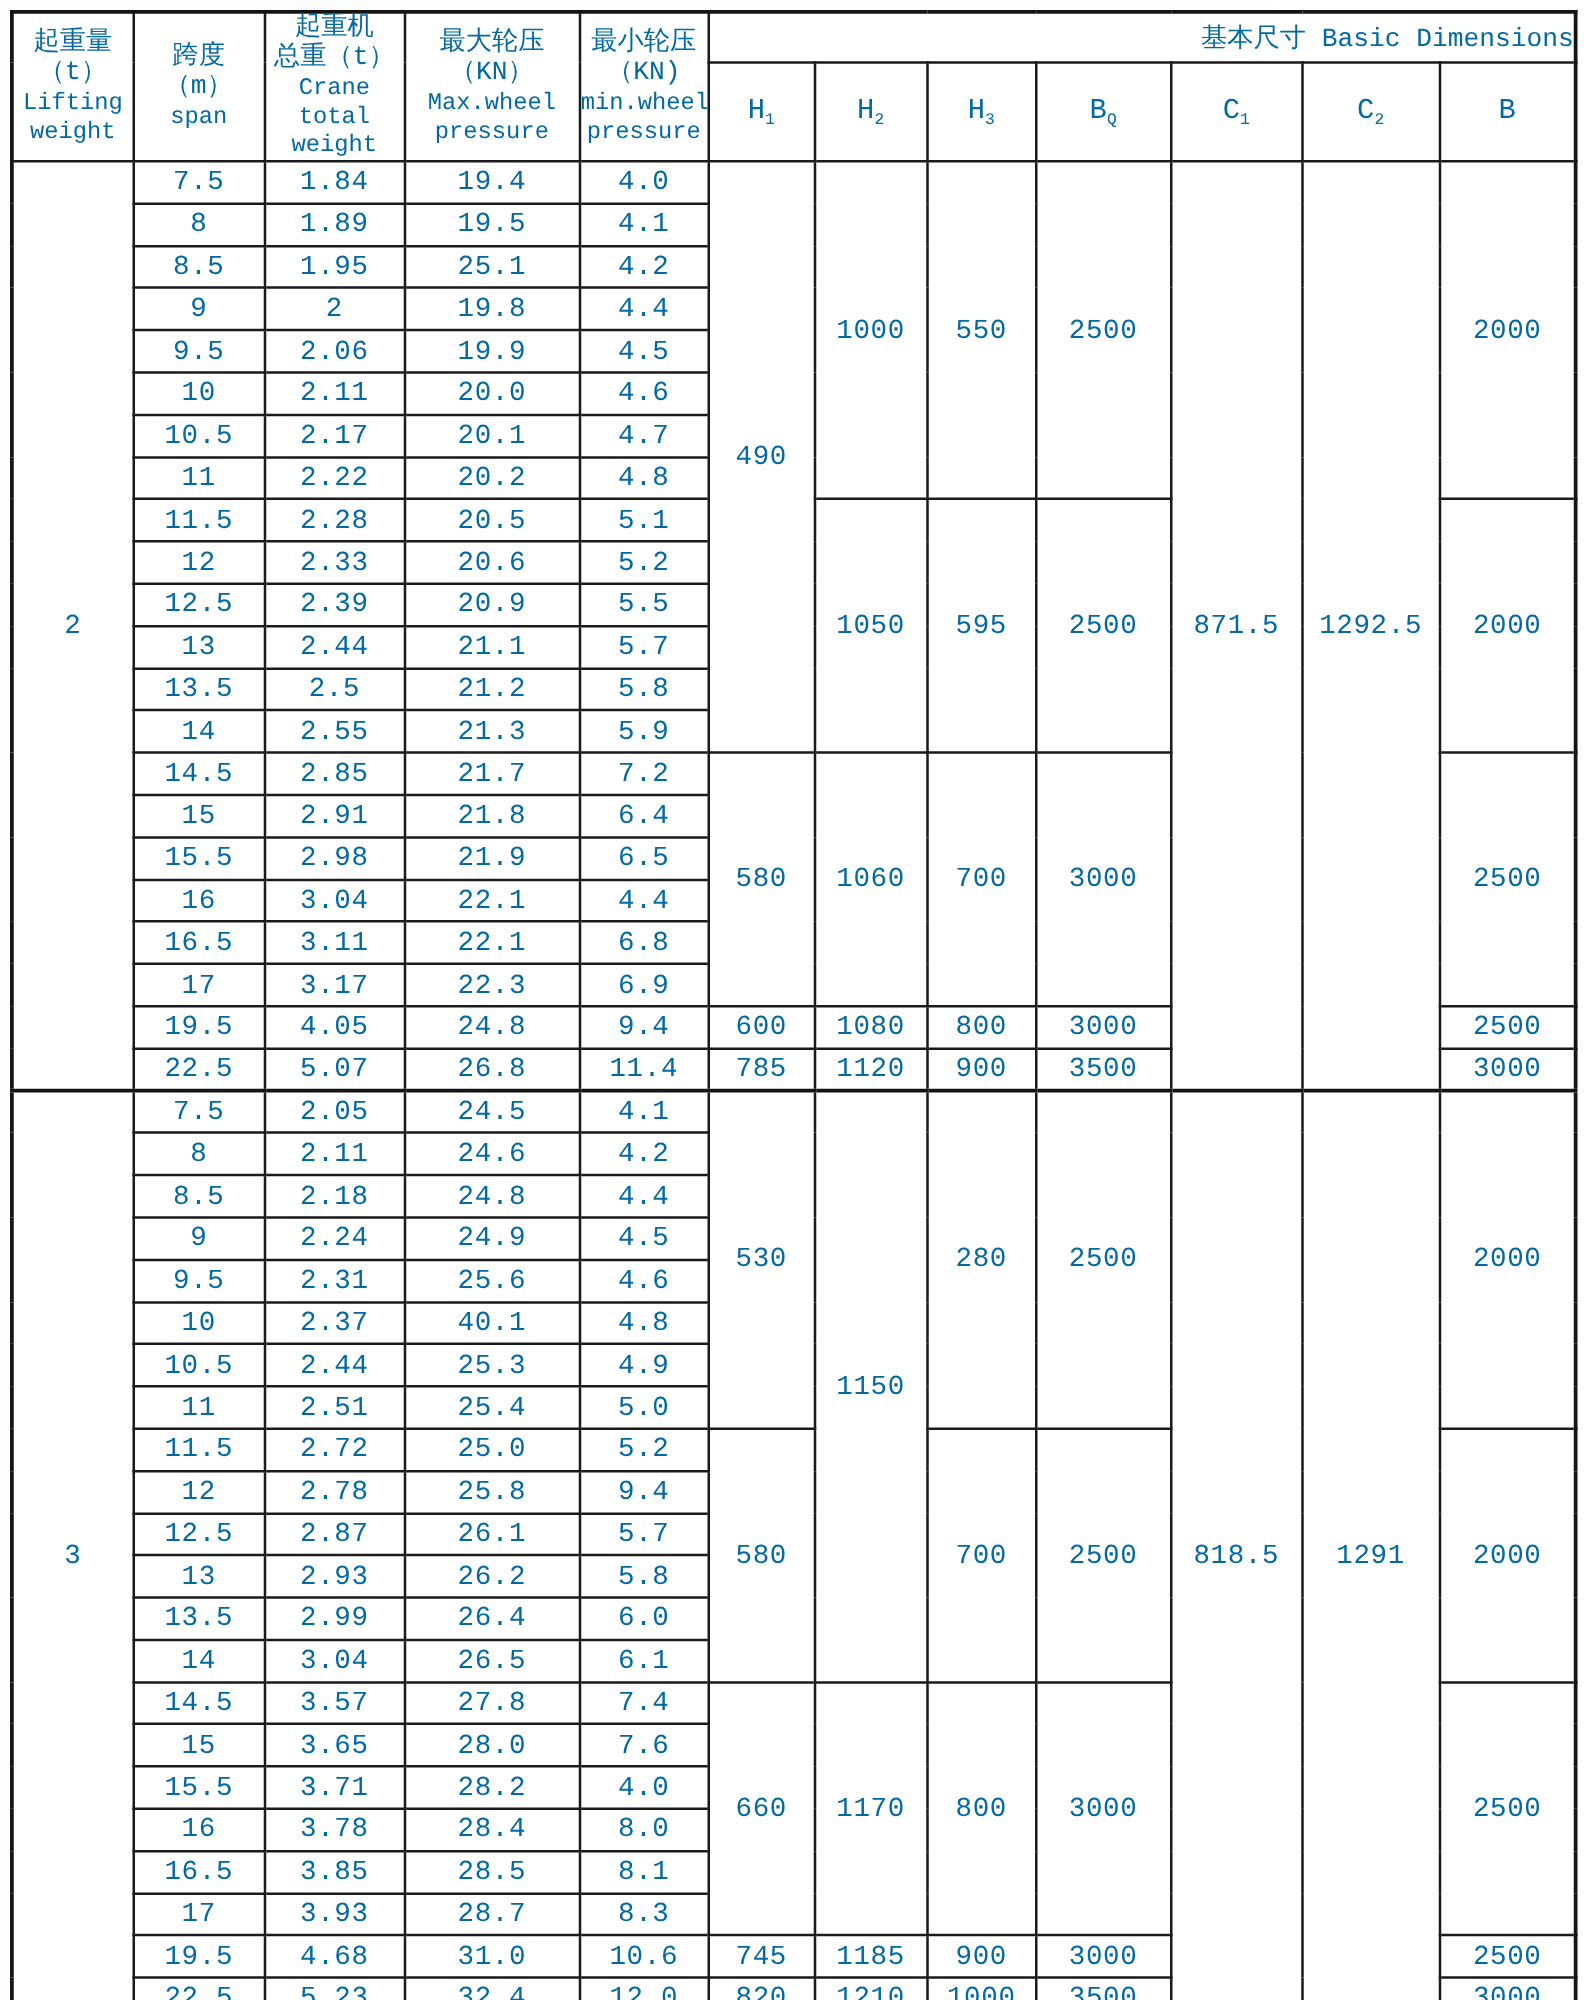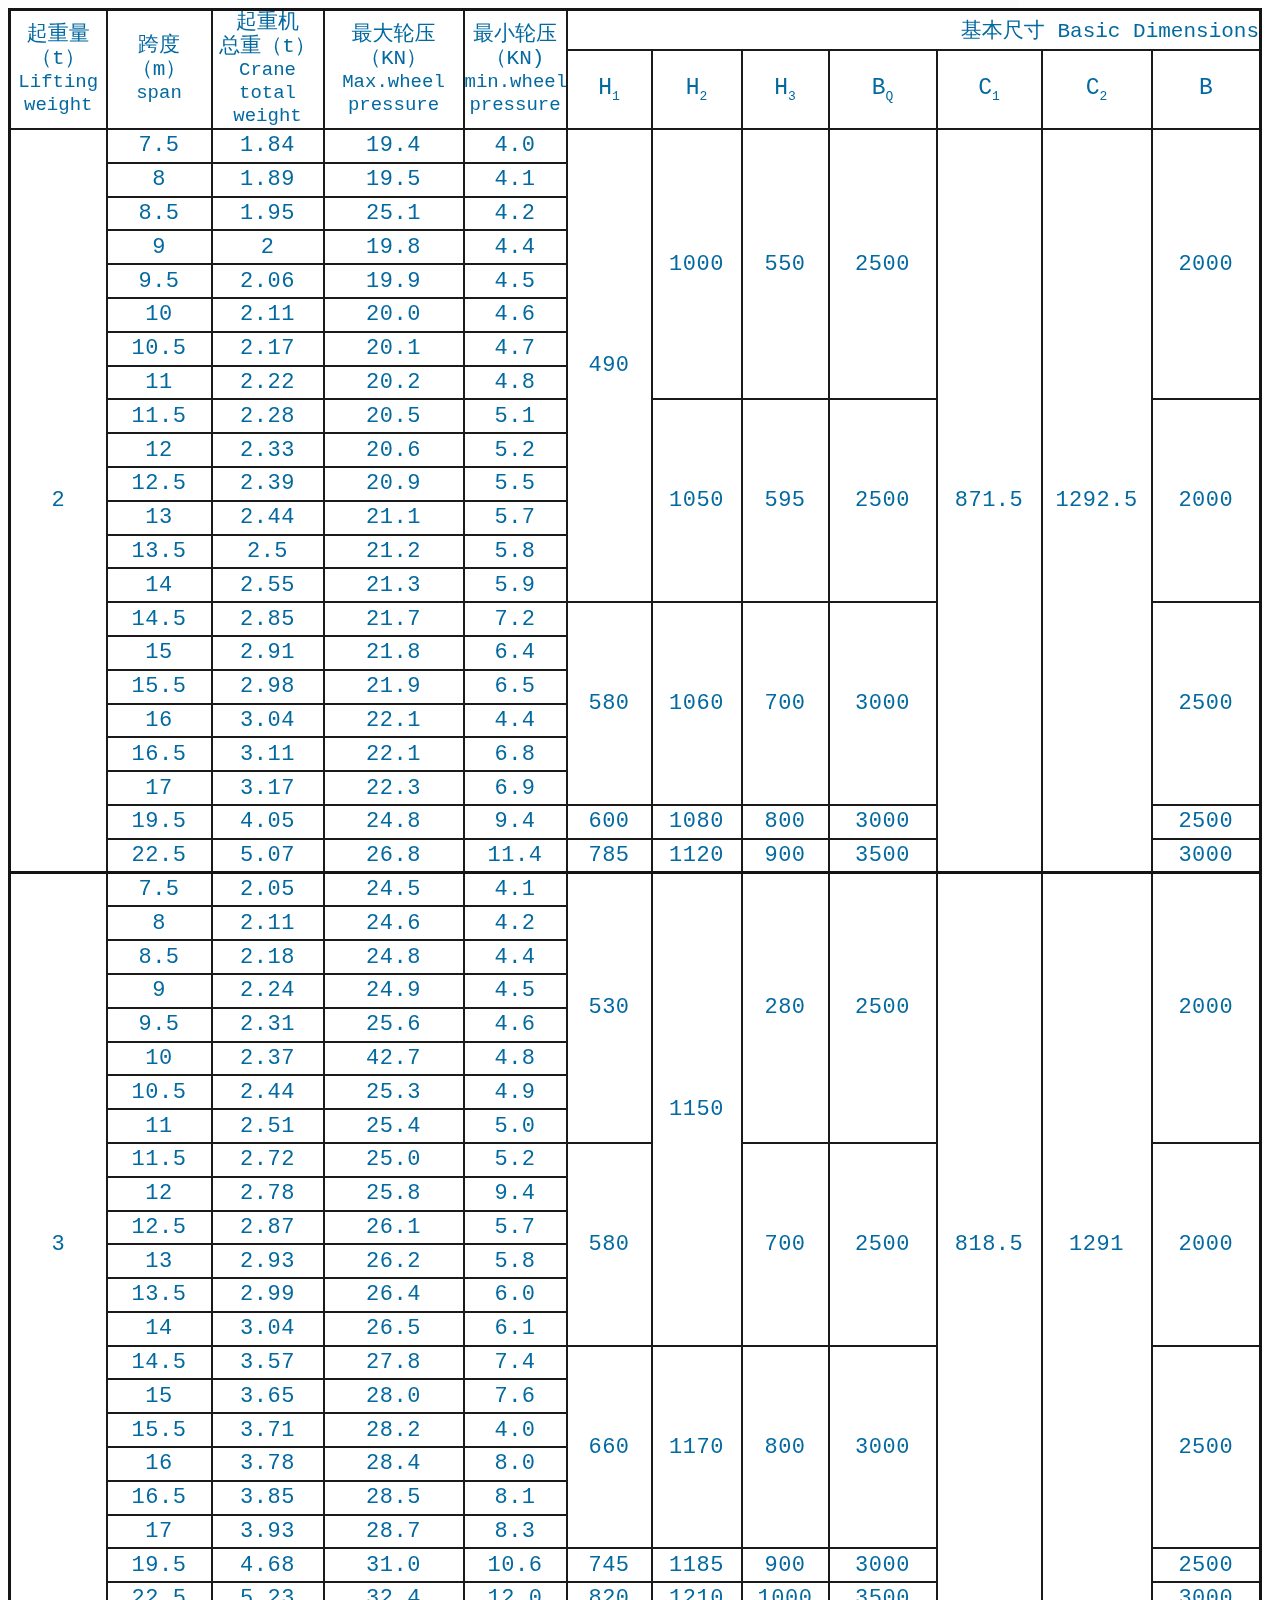"42.7" td.num { text: 42.7 -> 40.1 }
